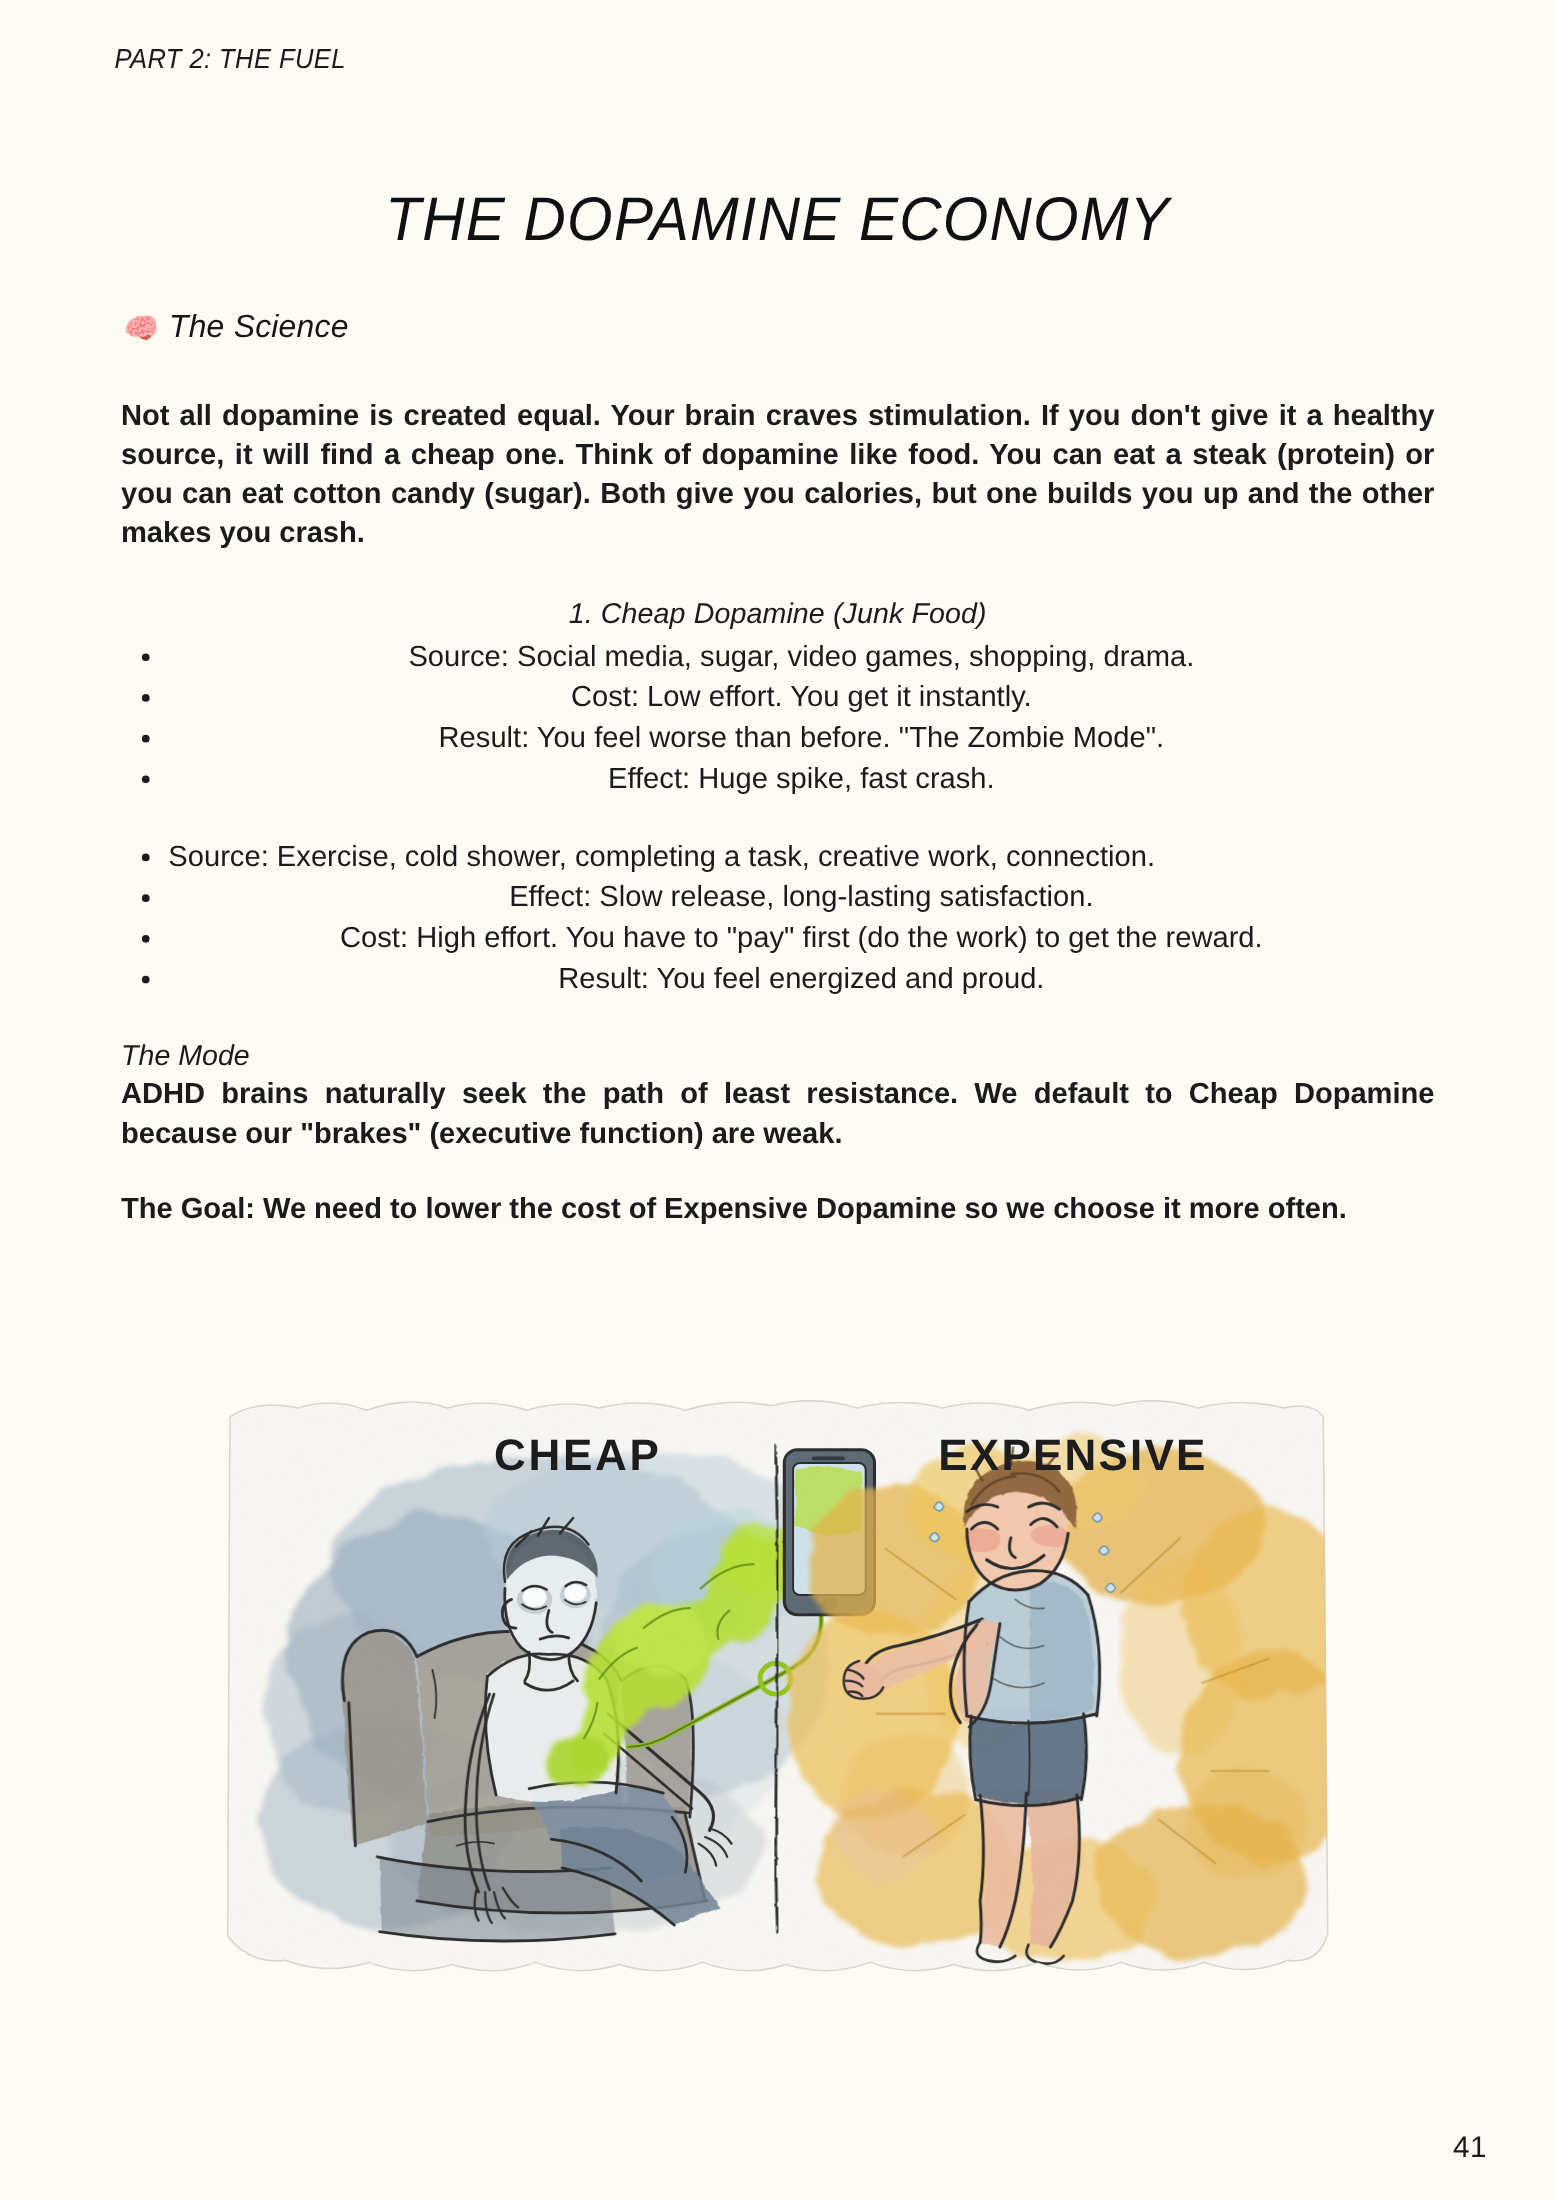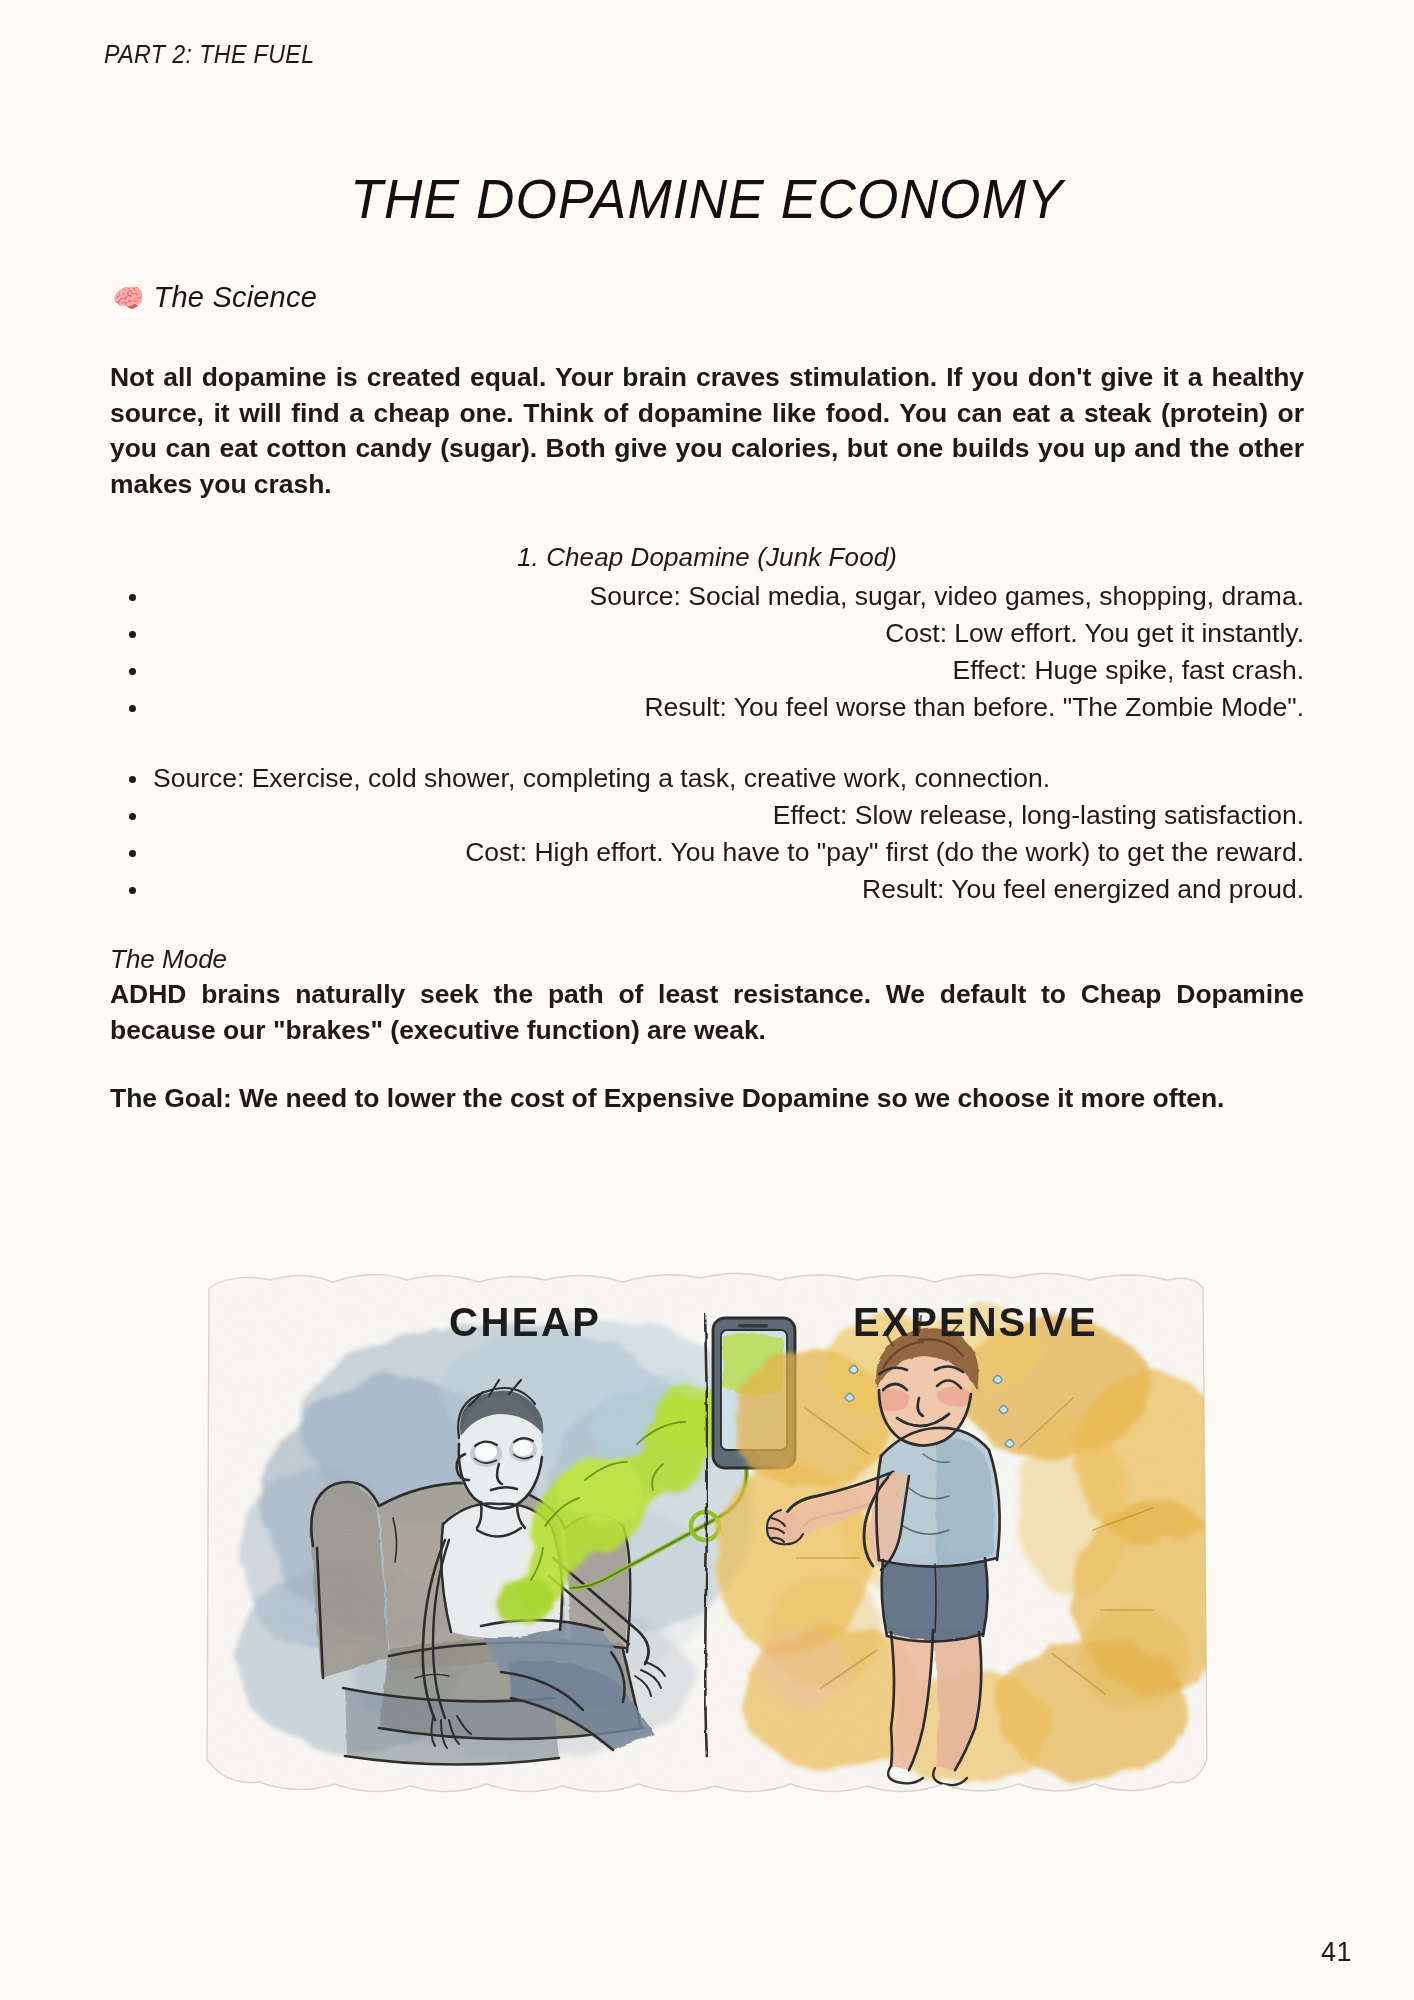"Source: Social media, sugar, video" ul.bullets li.nowrap { text-align: right -> center }
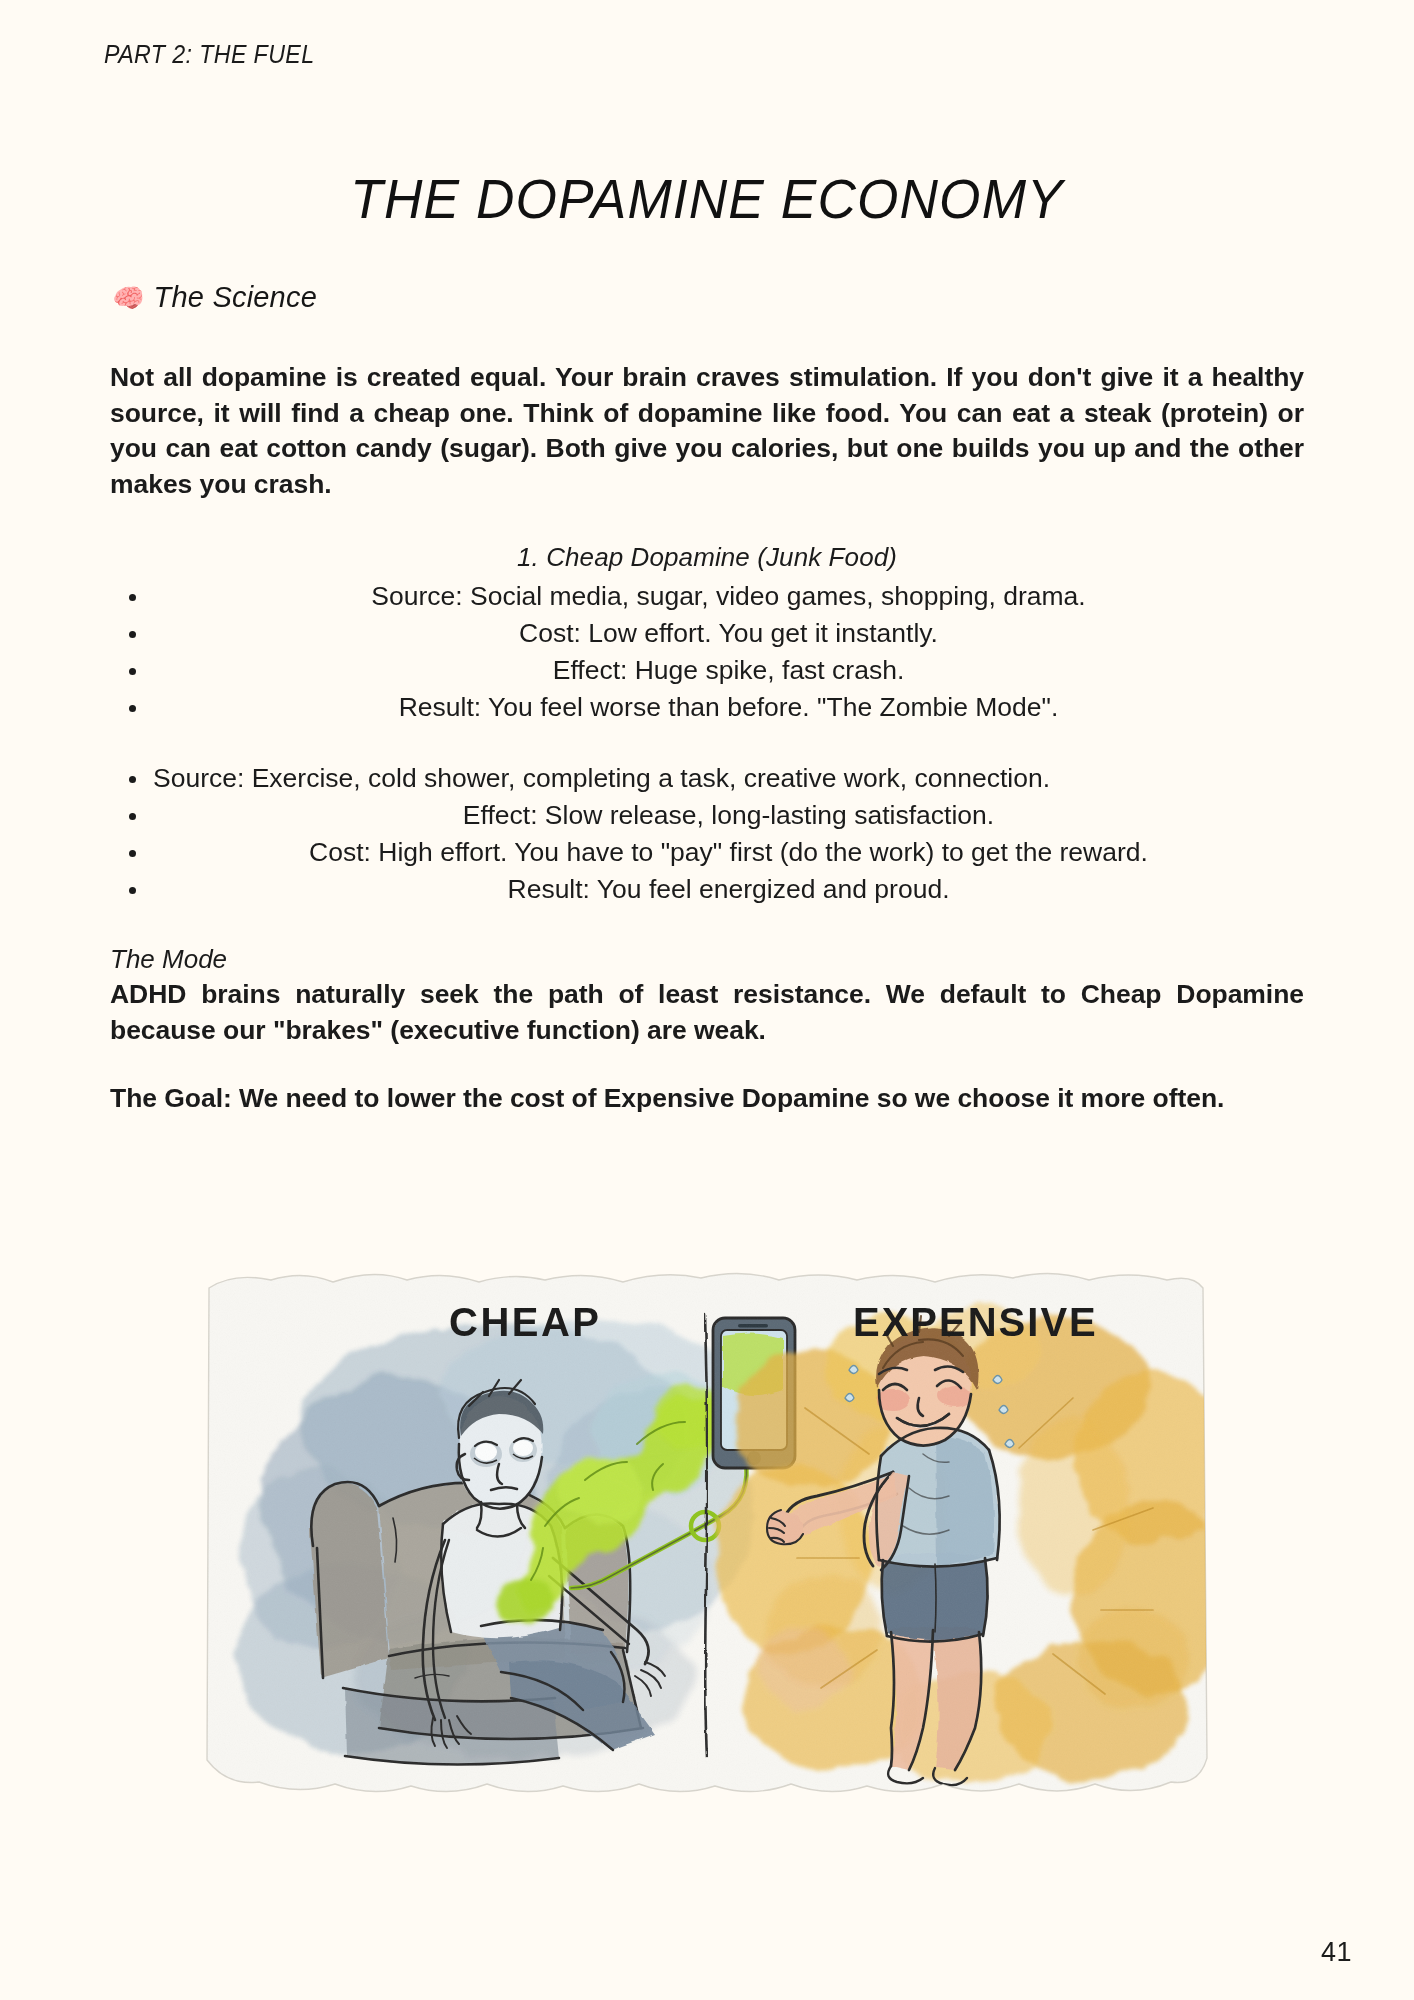"Effect: Huge spike, fast crash." li.nowrap { order: before "Result: You feel worse than" -> after "Result: You feel worse than" }
